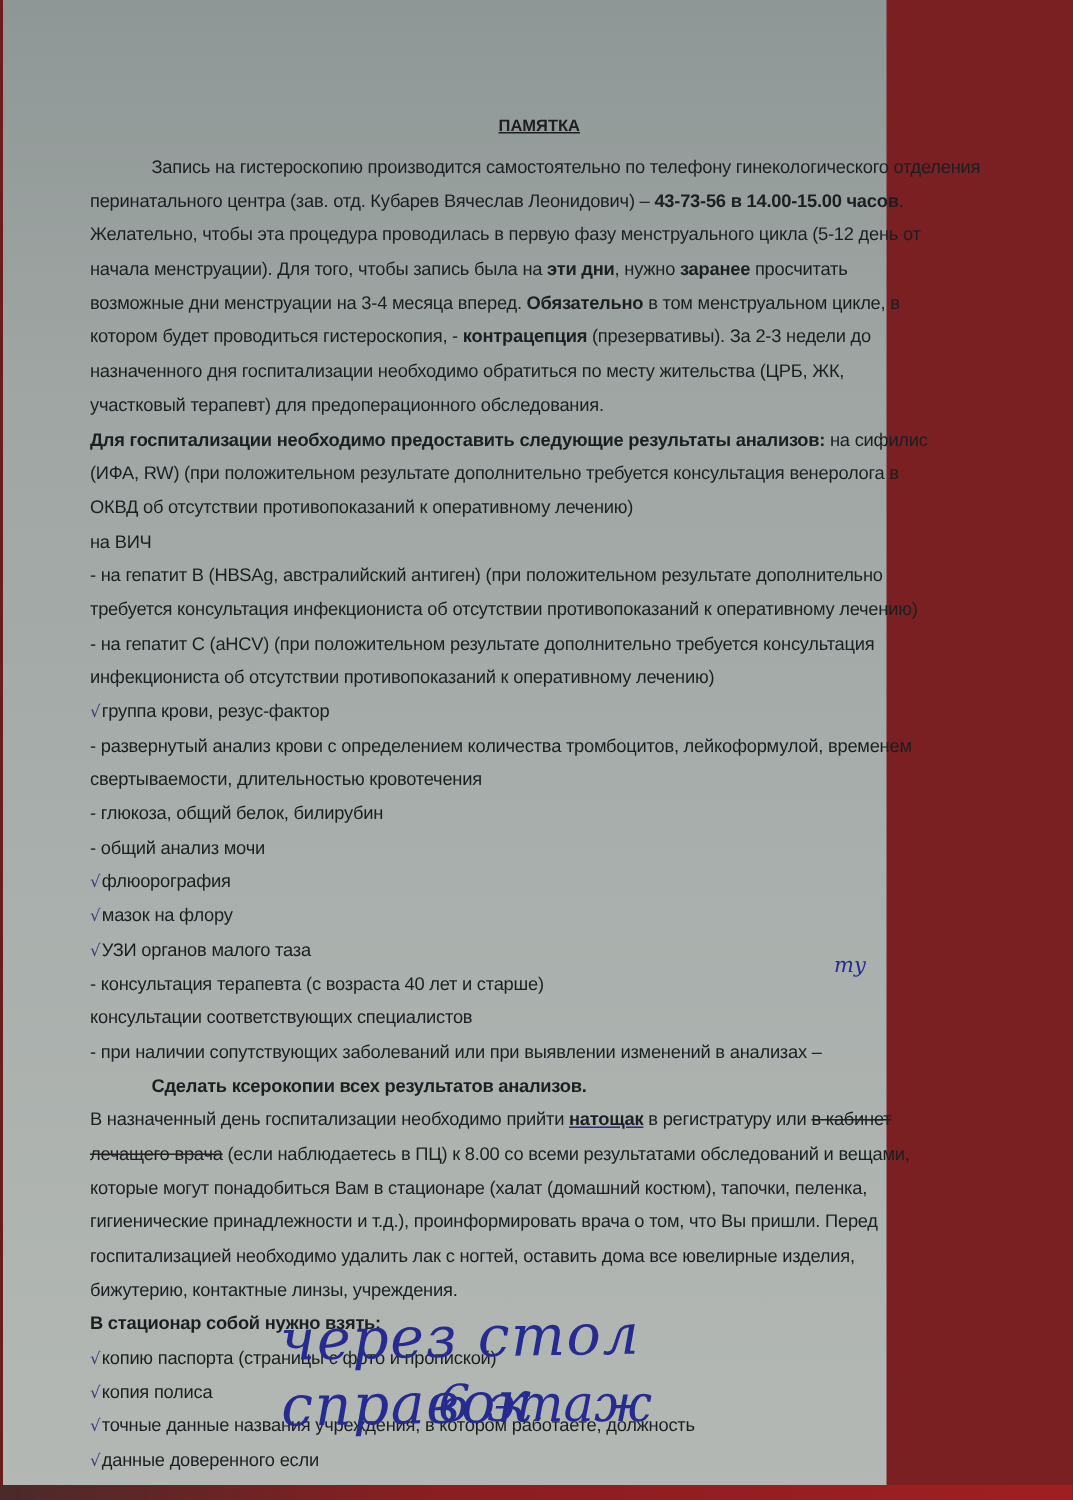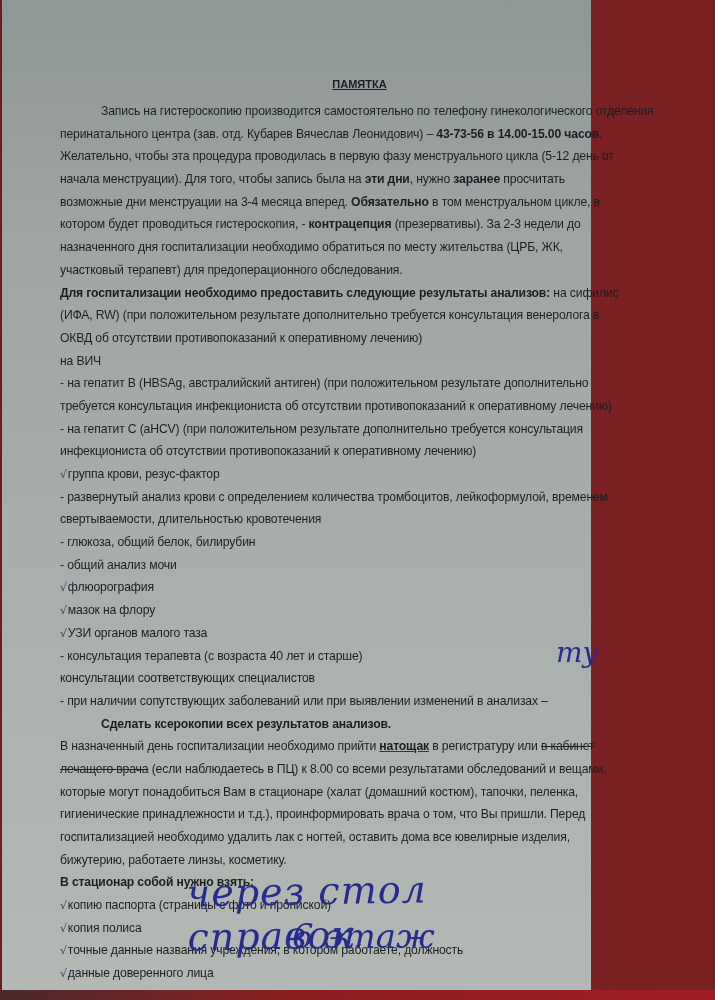"ту" .hw-ty { font-size: 28px -> 14px }
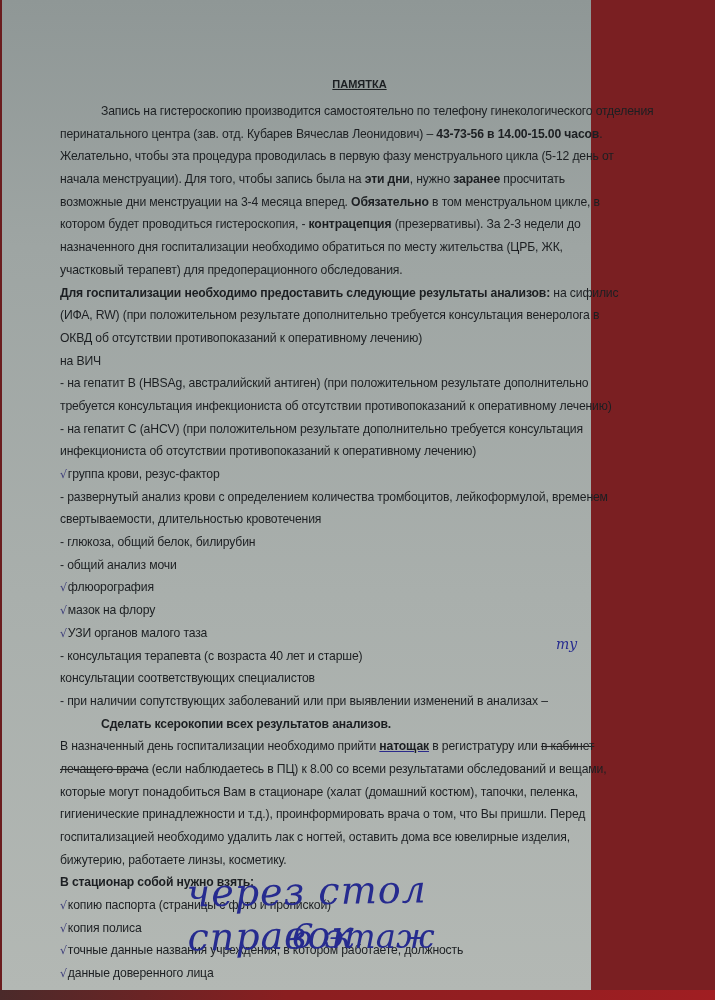"бижутерию, работаете линзы, косметику." span { text: работаете линзы, косметику -> контактные линзы, учреждения }
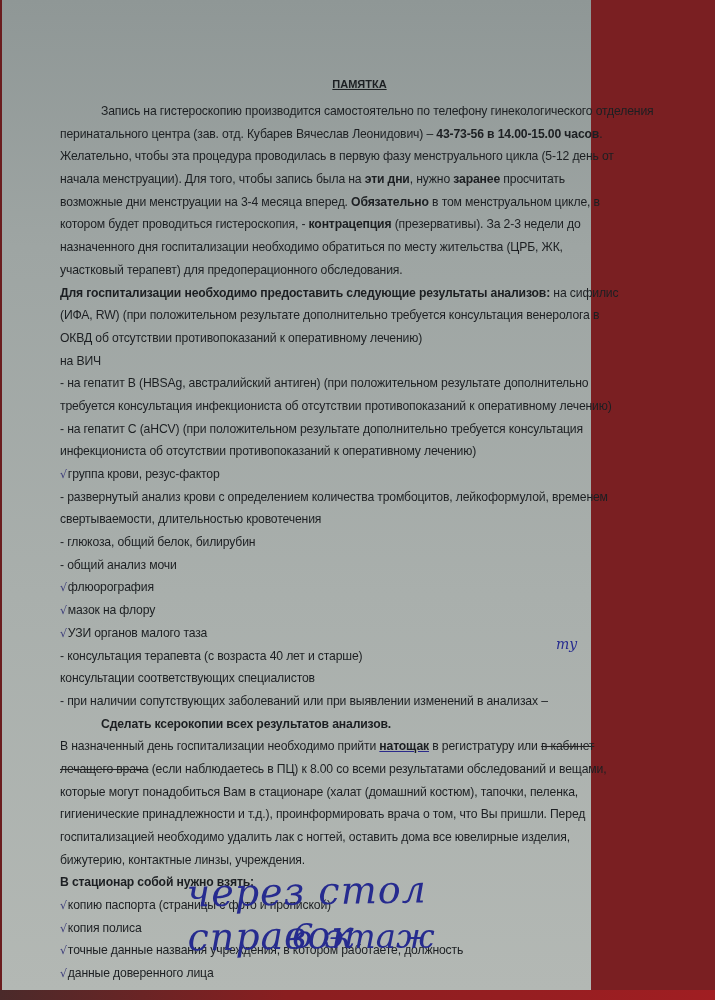"данные доверенного лица" span { text: лица -> если }
